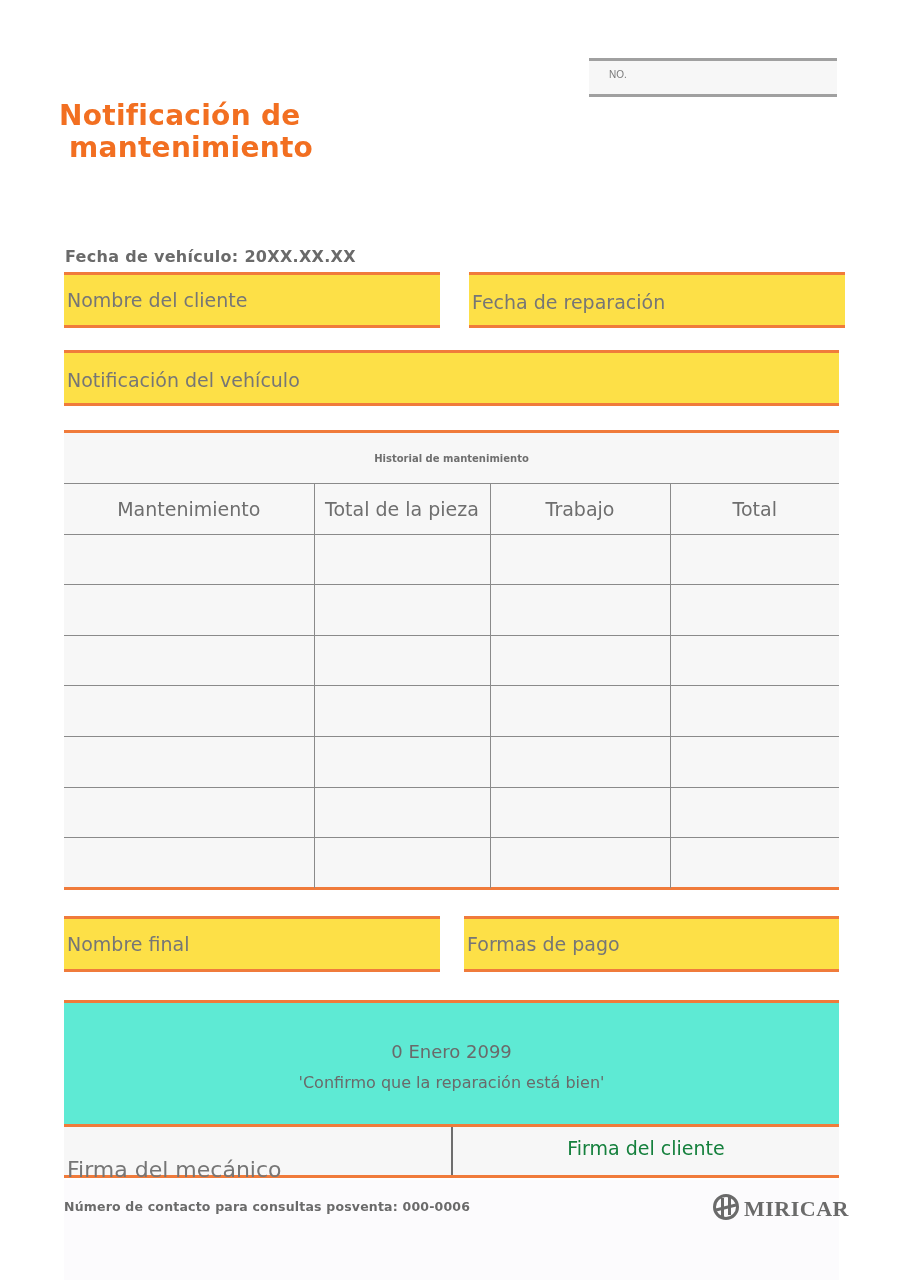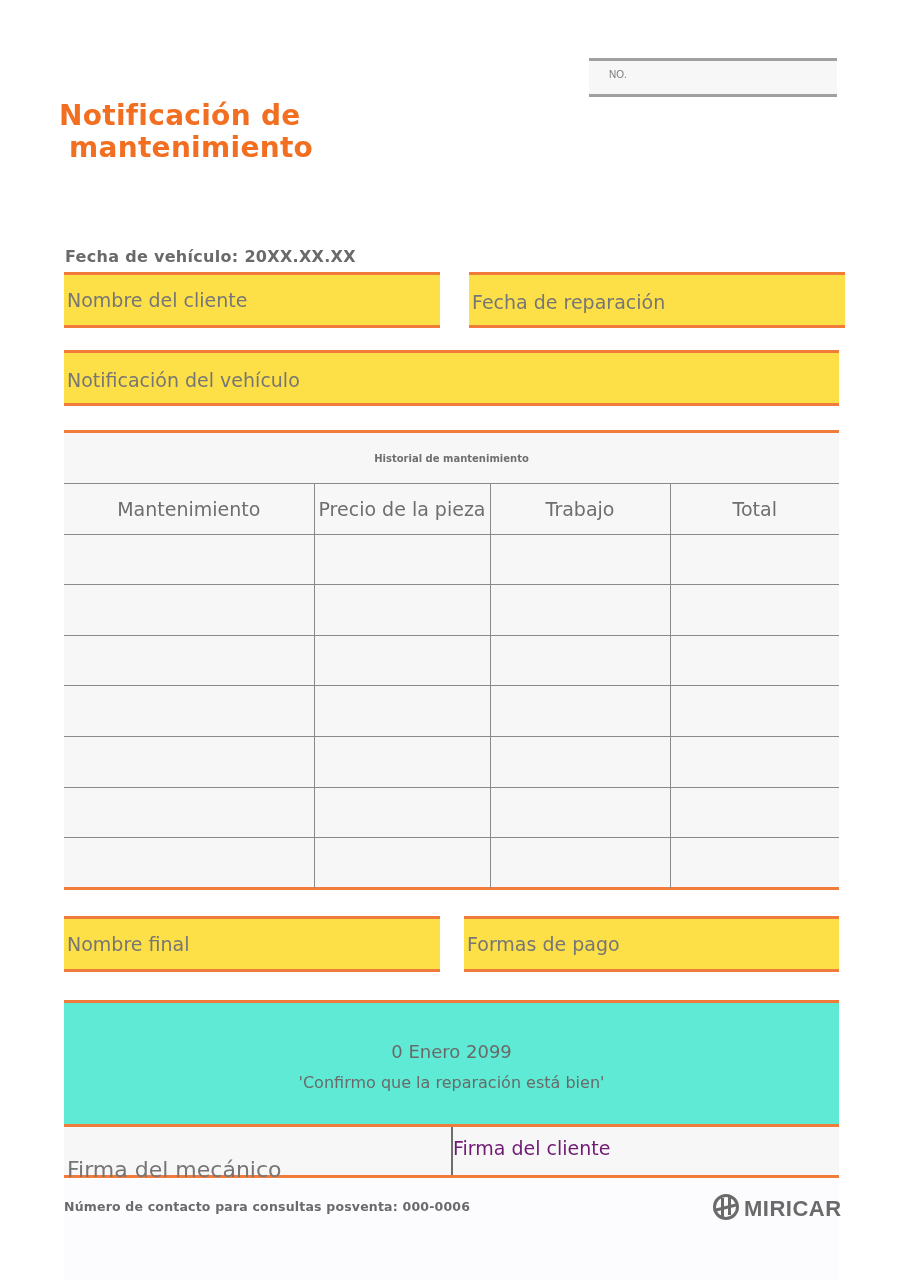"Precio de la pieza" th { text: Precio -> Total }
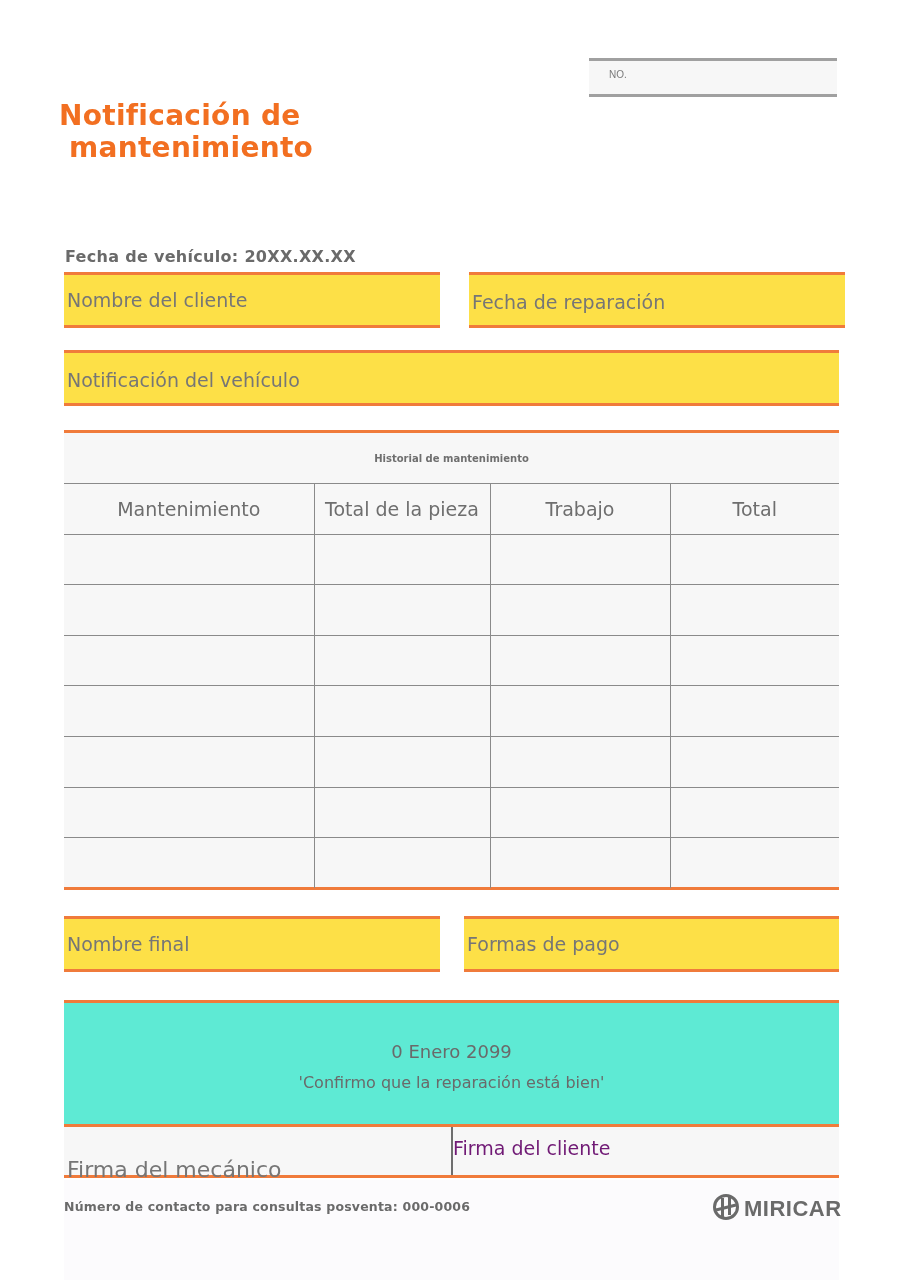"Firma del cliente" .sign .cust { color: #701a75 -> #15803d; text-align: none -> center }
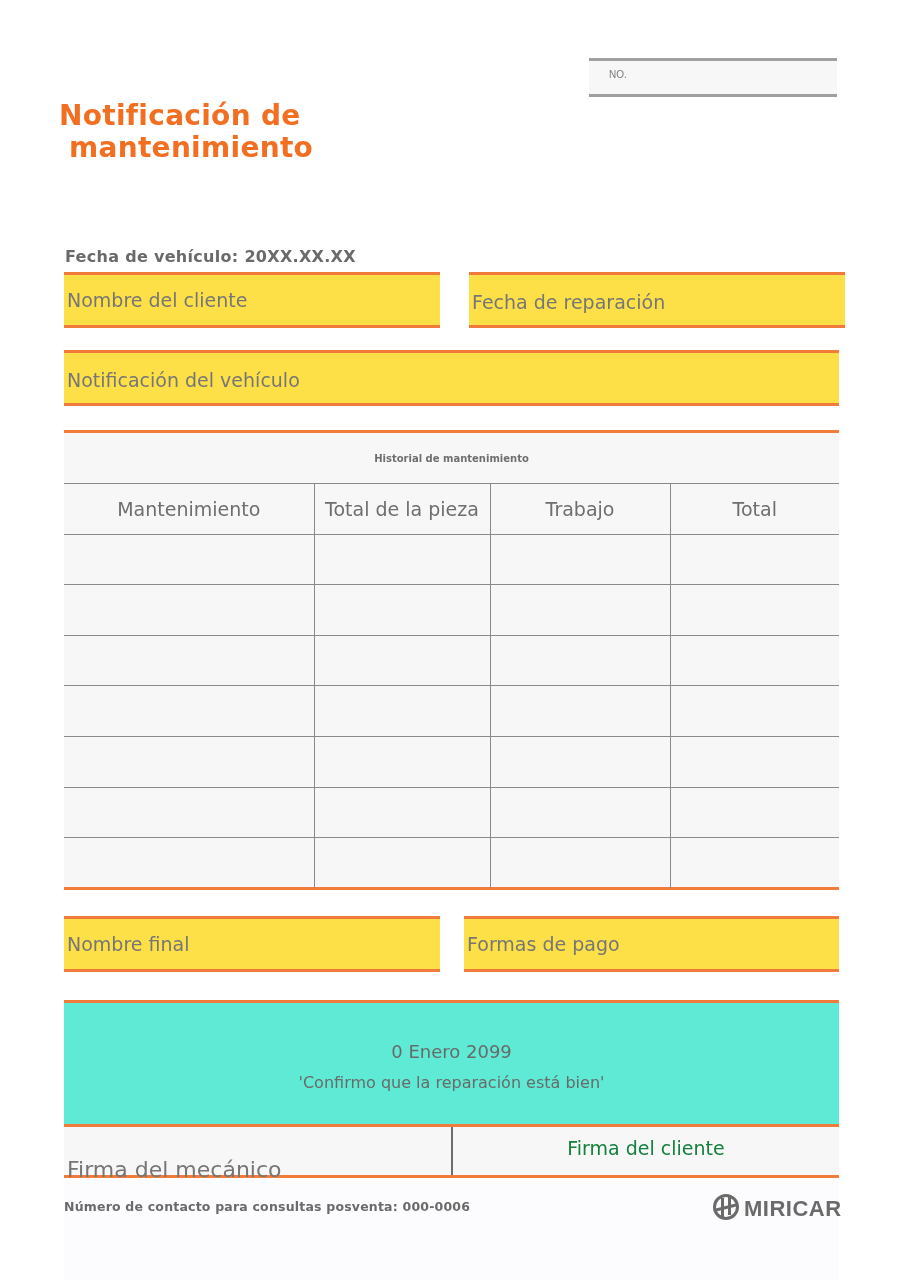"MIRICAR" .brand .name { font-family: Liberation Sans, sans-serif -> Liberation Serif, serif }
